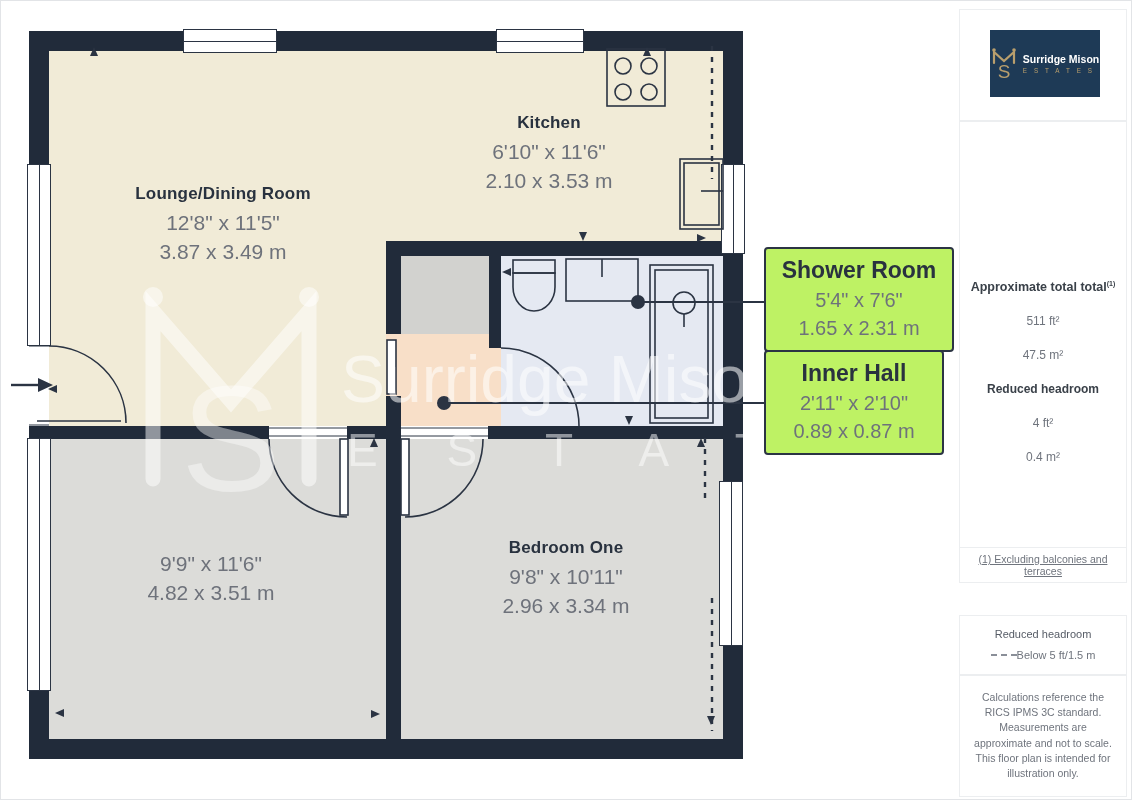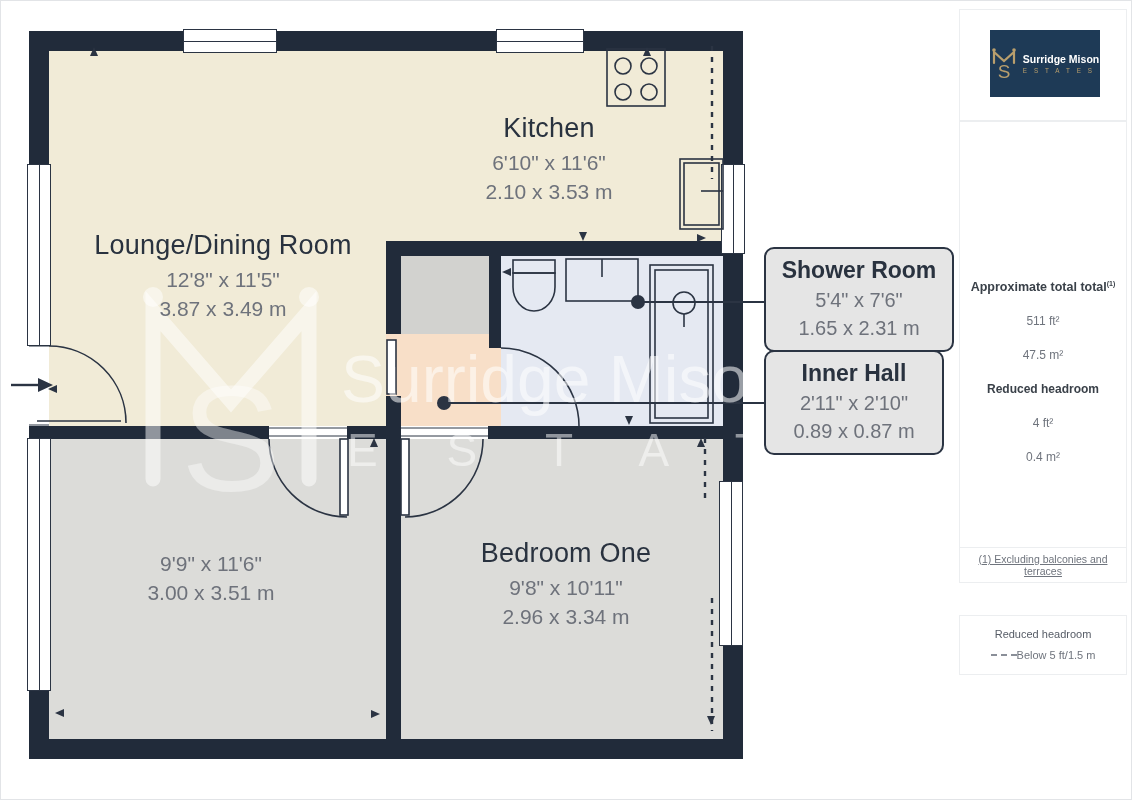"Kitchen" .roomlabel .rname { font-size: 27px -> 17px; font-weight: 400 -> 700 }
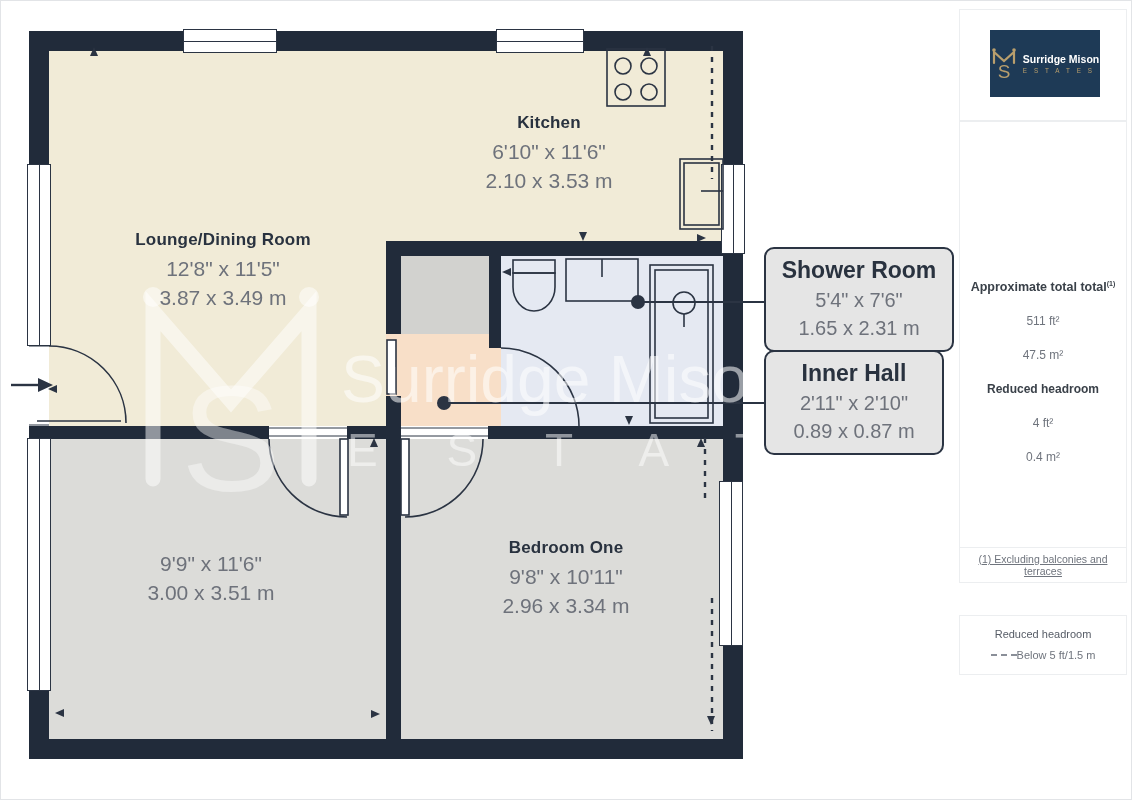"Lounge/Dining Room" div.roomlabel { margin-top: 46px -> none }
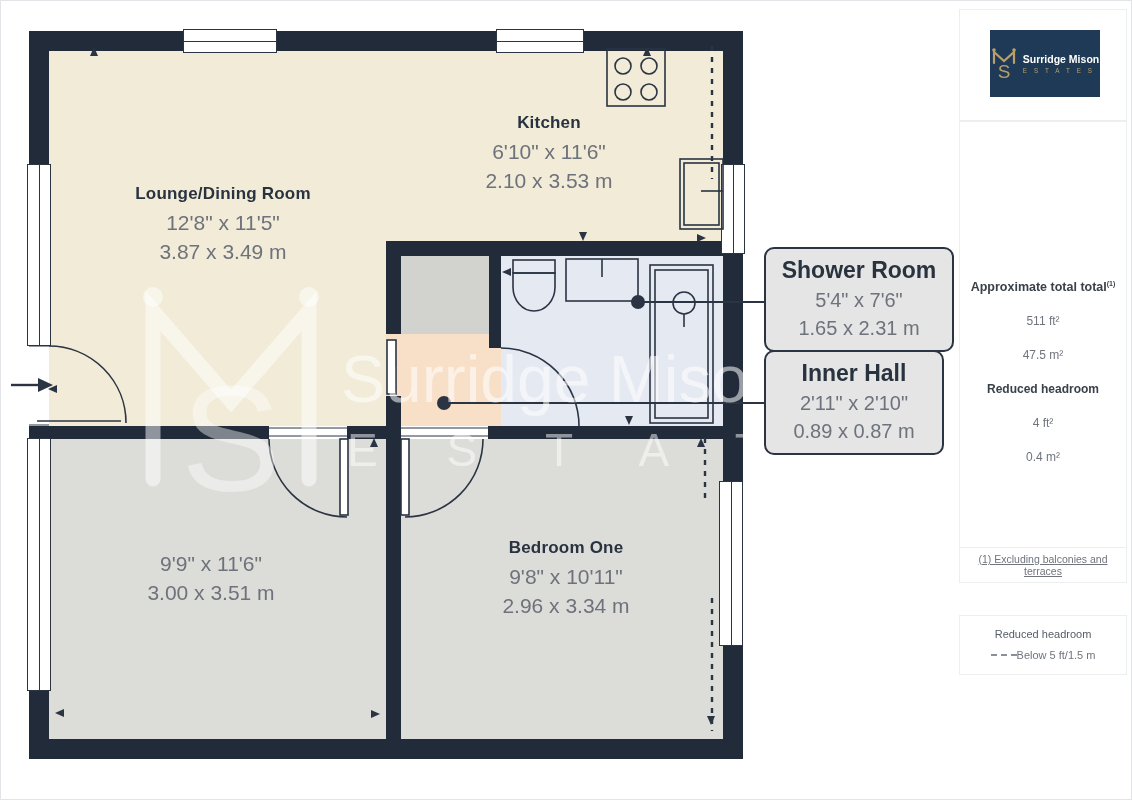"Shower Room" .callout { background: #e5e5e5 -> #bef264; border-radius: 10px -> 4px }
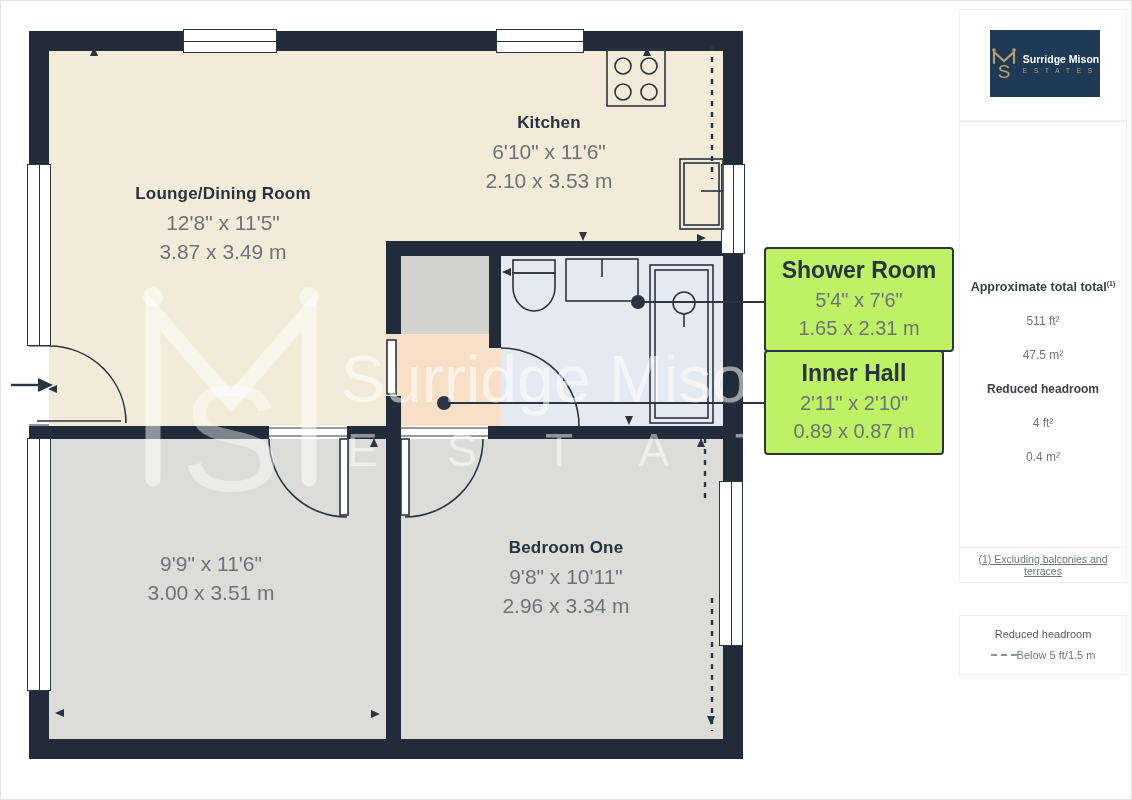"3.00 x 3.51 m" div { text: 3.00 -> 4.82 }
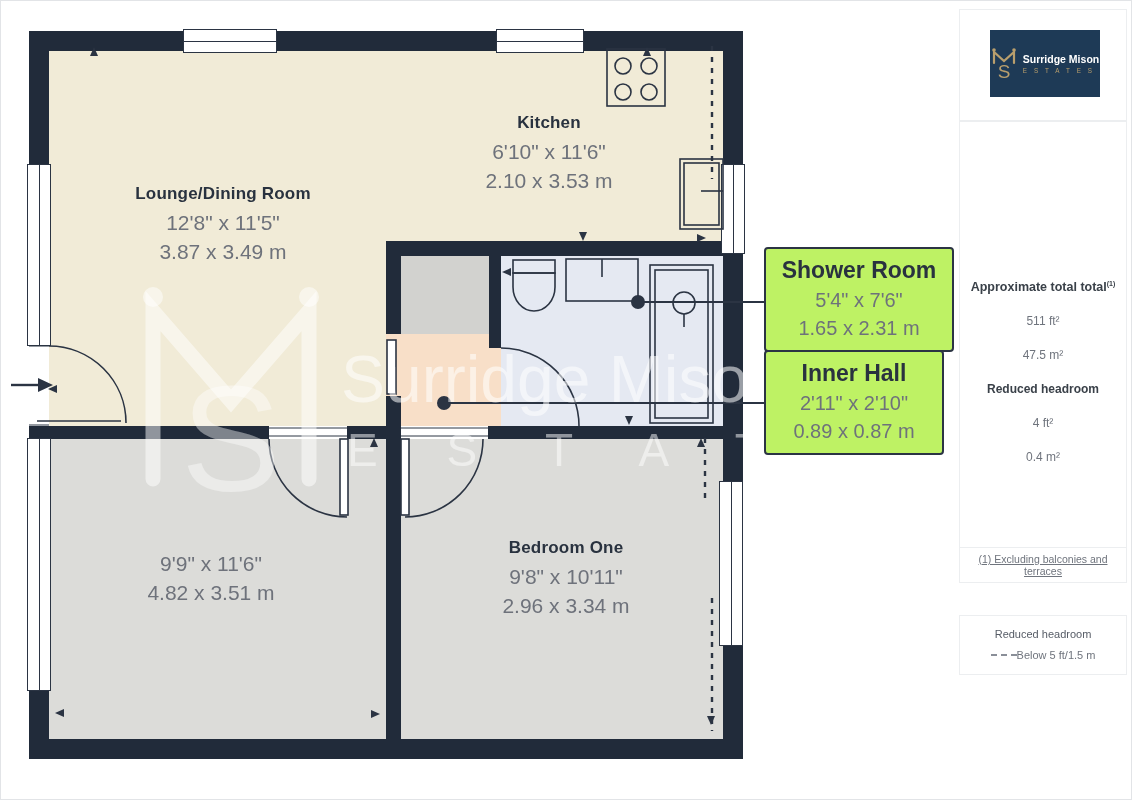"Calculations reference the RICS IPMS" div.card { html: none -> <div> <div>Calculations reference the RICS IPMS 3C standard. Measurements are approximate and not to scale. This floor plan is intended for illustration only.</div> <div><span>GIRAFFE</span><b>360</b></div> </div> }
